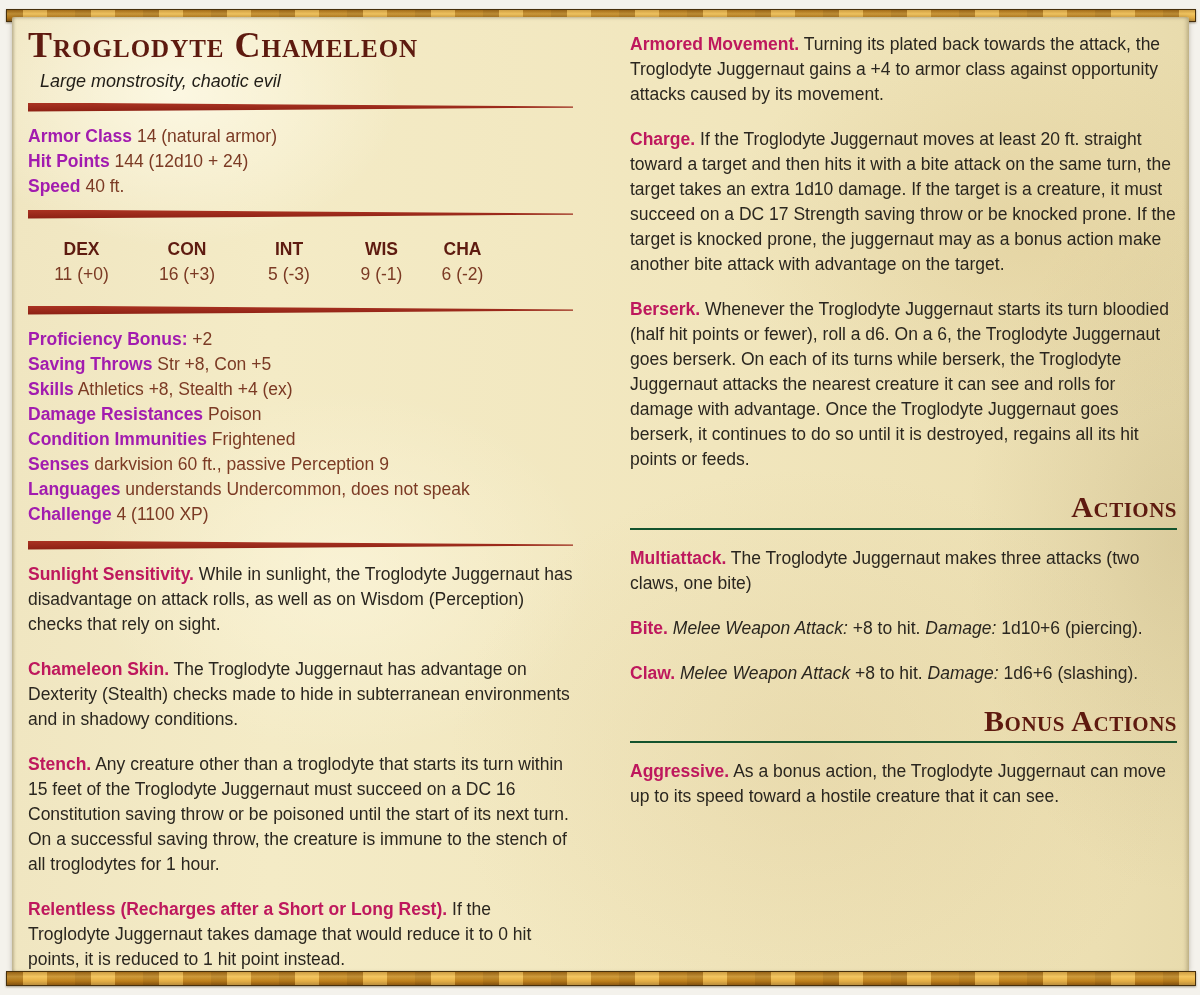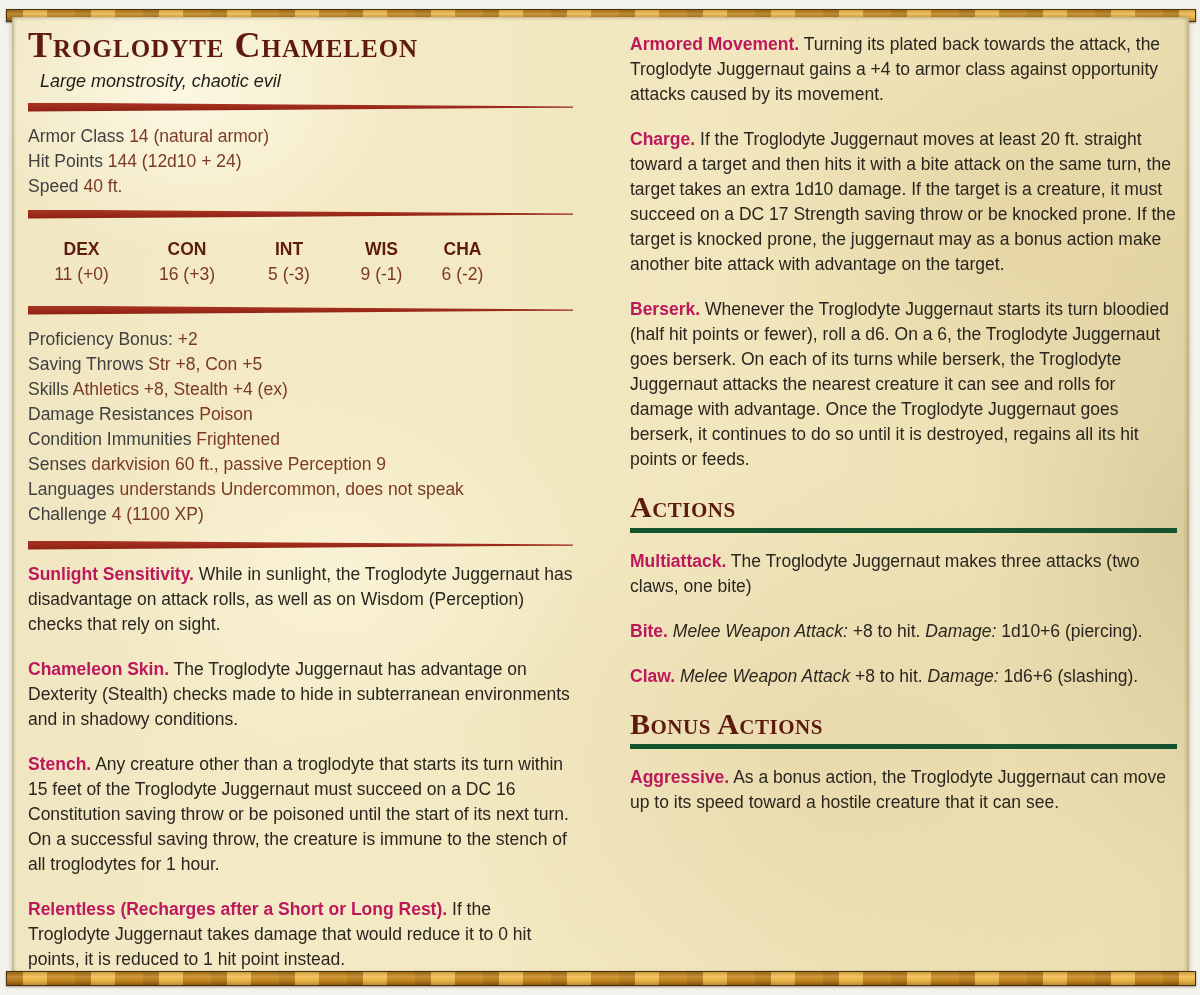"Armor Class" .attr-line b,.detail-line b { color: #404040 -> #a21caf; font-weight: normal -> bold }
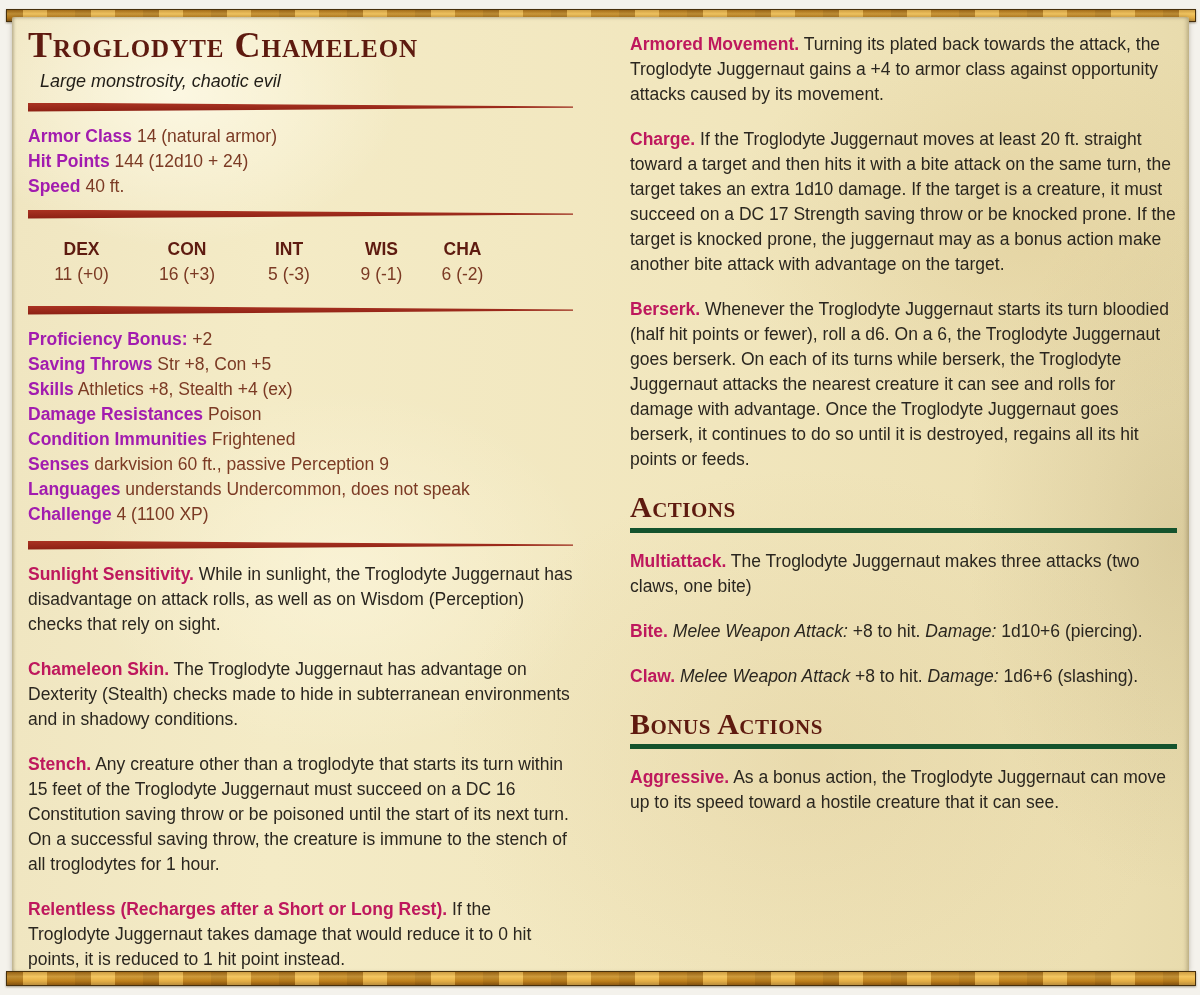"Actions" .section-heading { border-bottom: 5px solid #14532d -> 2px solid #14532d; text-align: none -> right }
